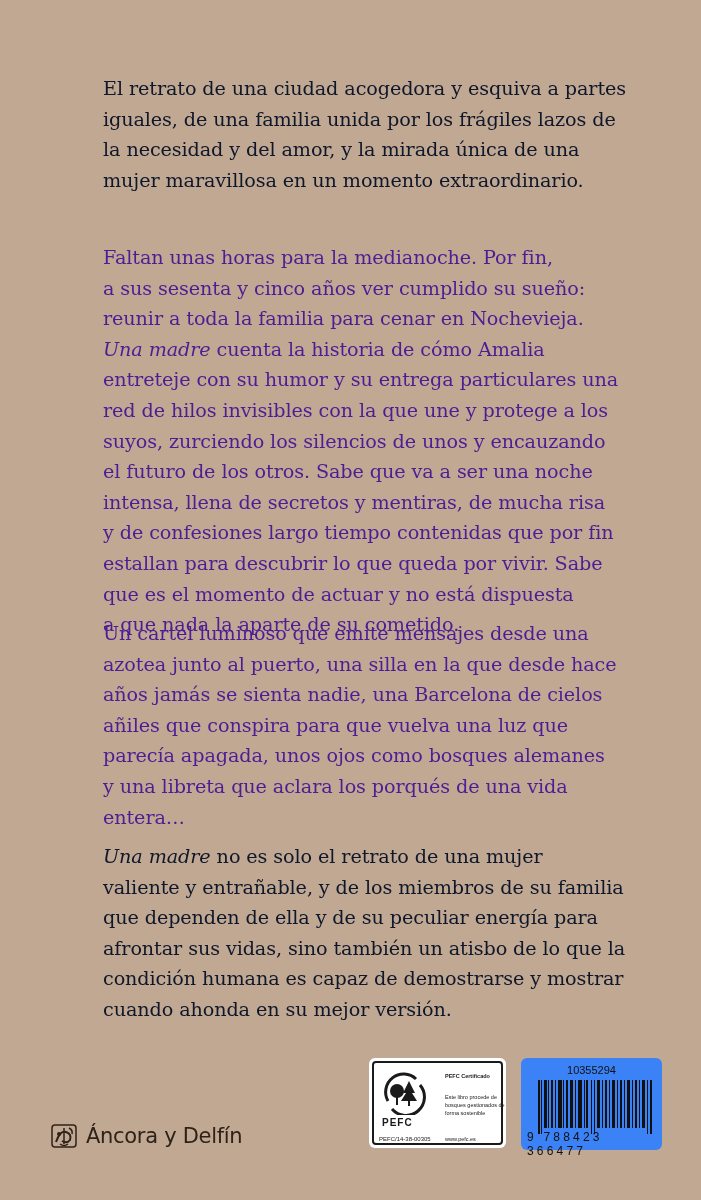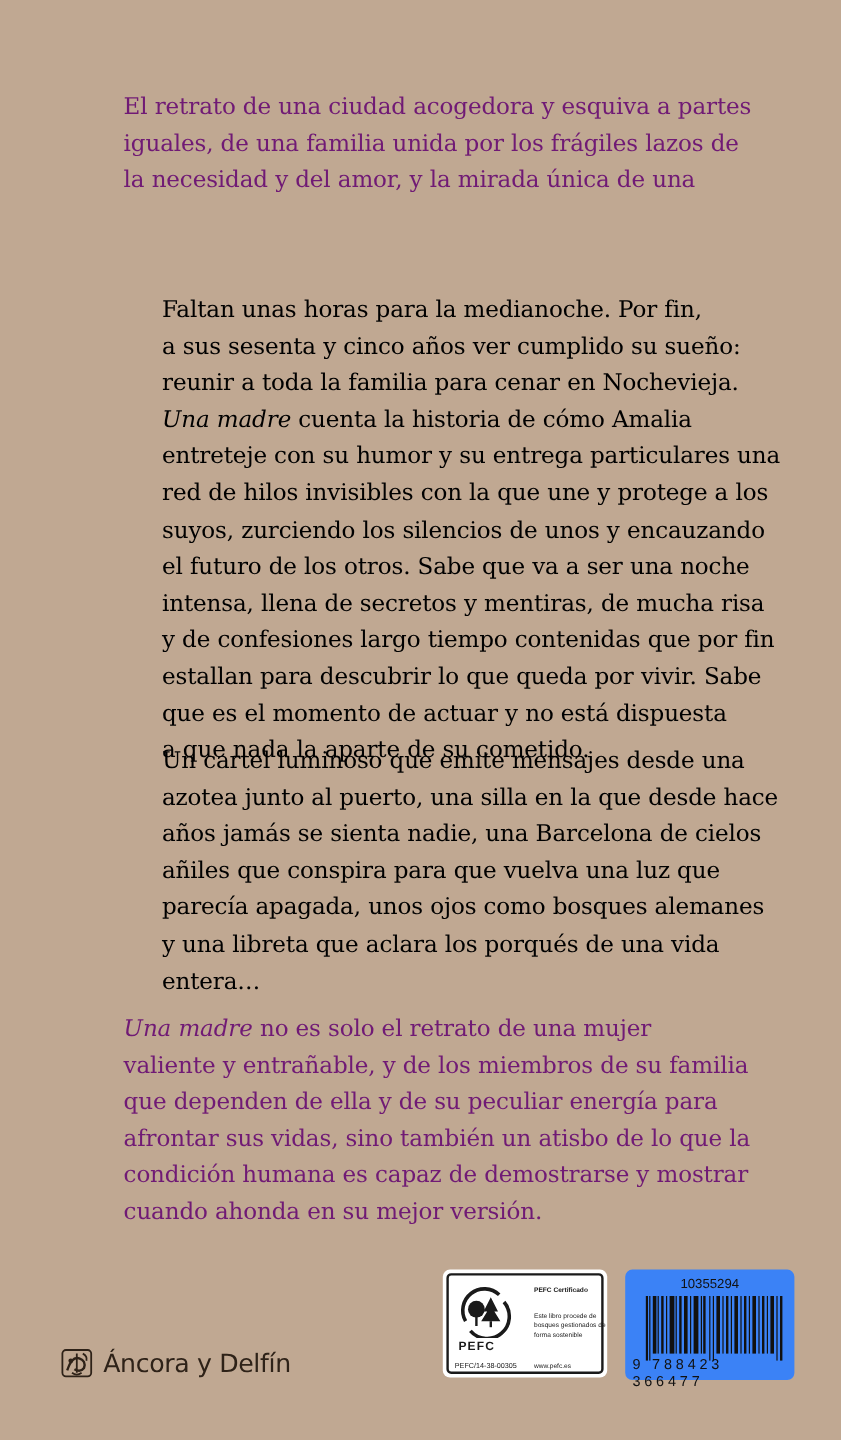"El retrato de una ciudad" .light { color: #701a75 -> #0f172a }
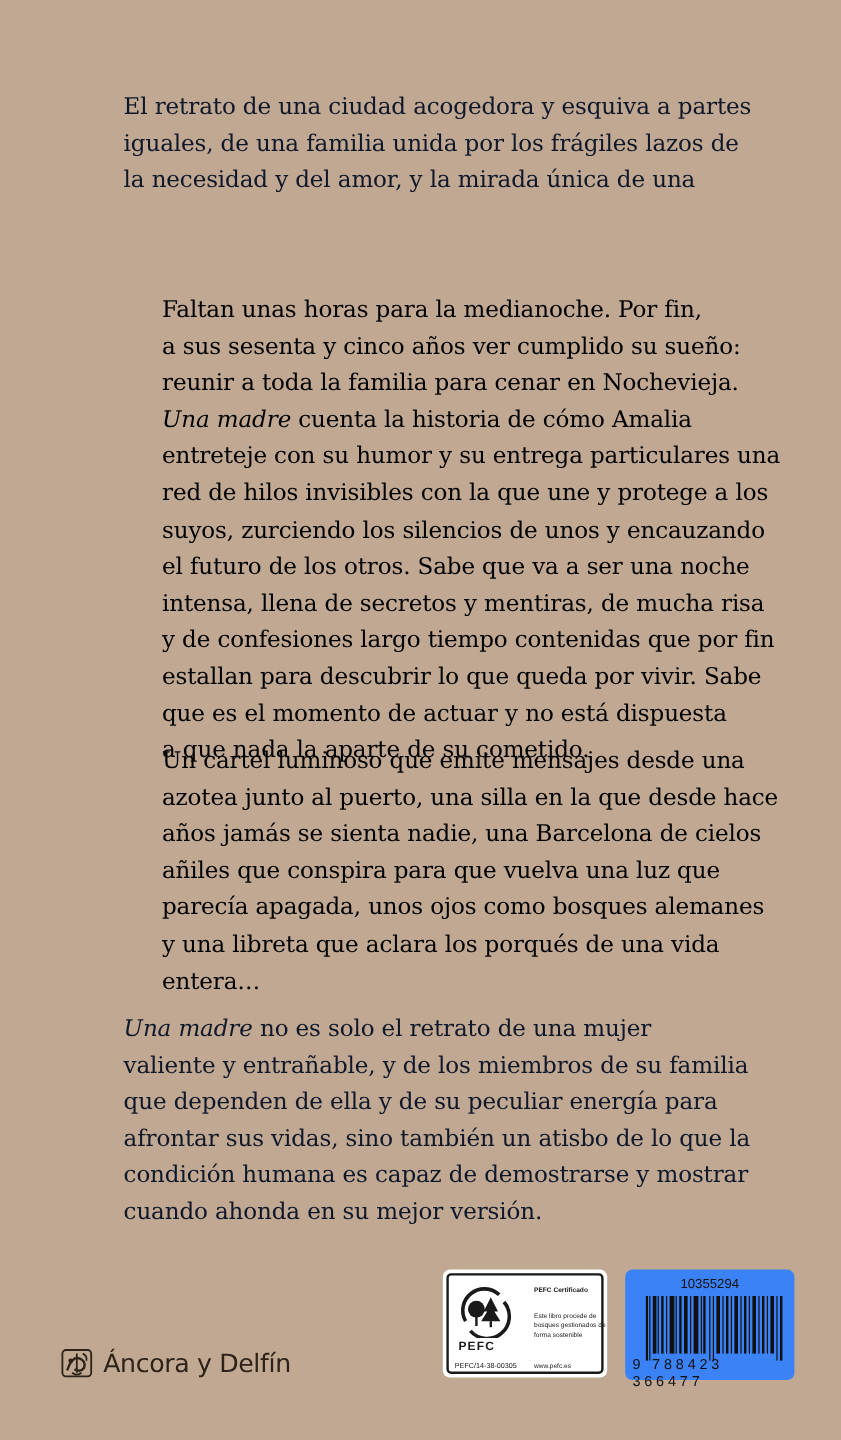"mujer maravillosa en un momento" div { html: none -> <div><span>mujer maravillosa en un momento extraordinario.</span></div> }
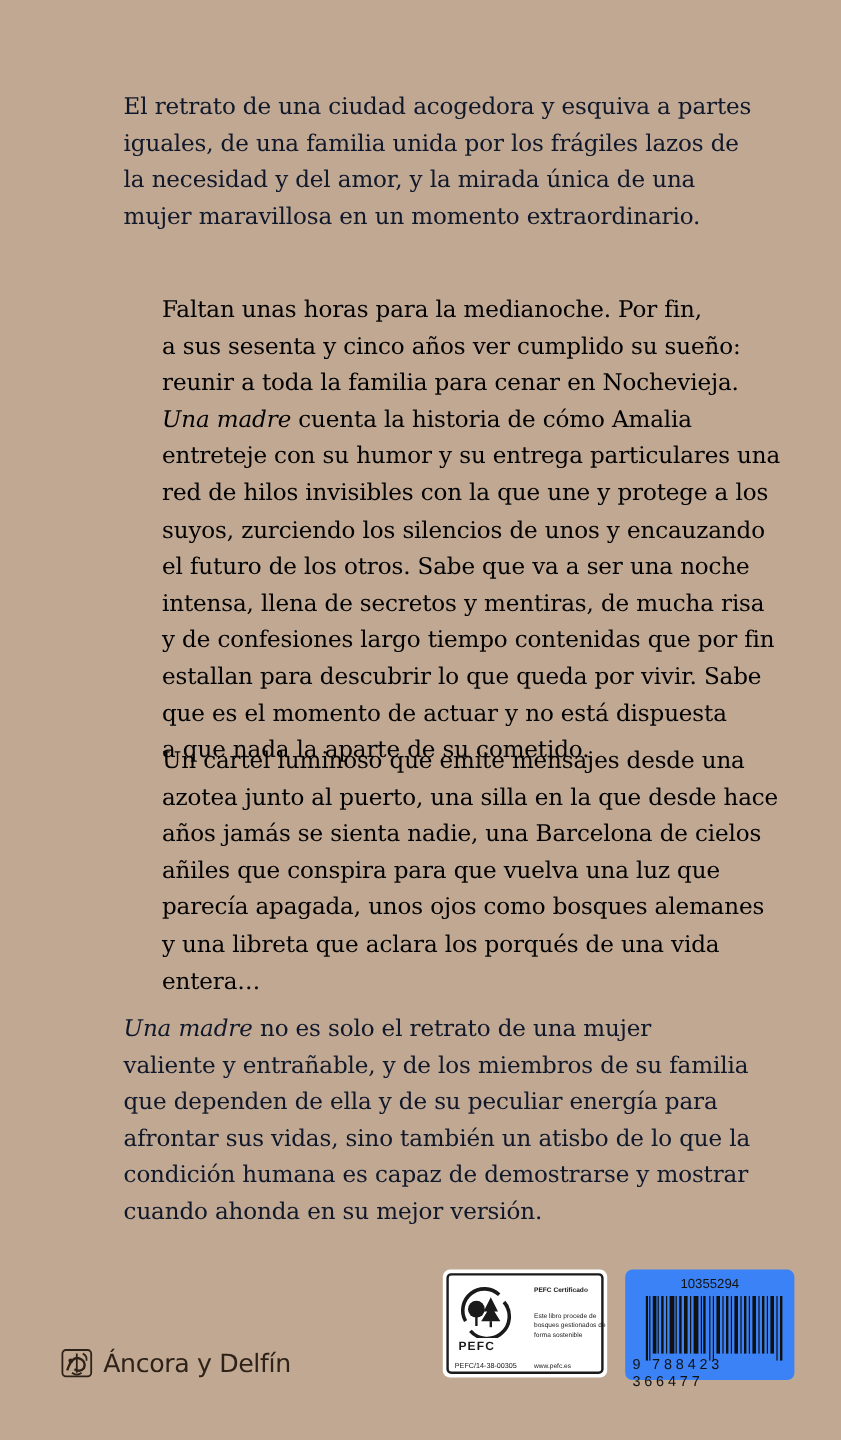"Faltan unas horas para la" .dark { color: #000000 -> #4c1d95; margin-left: 32px -> none }
